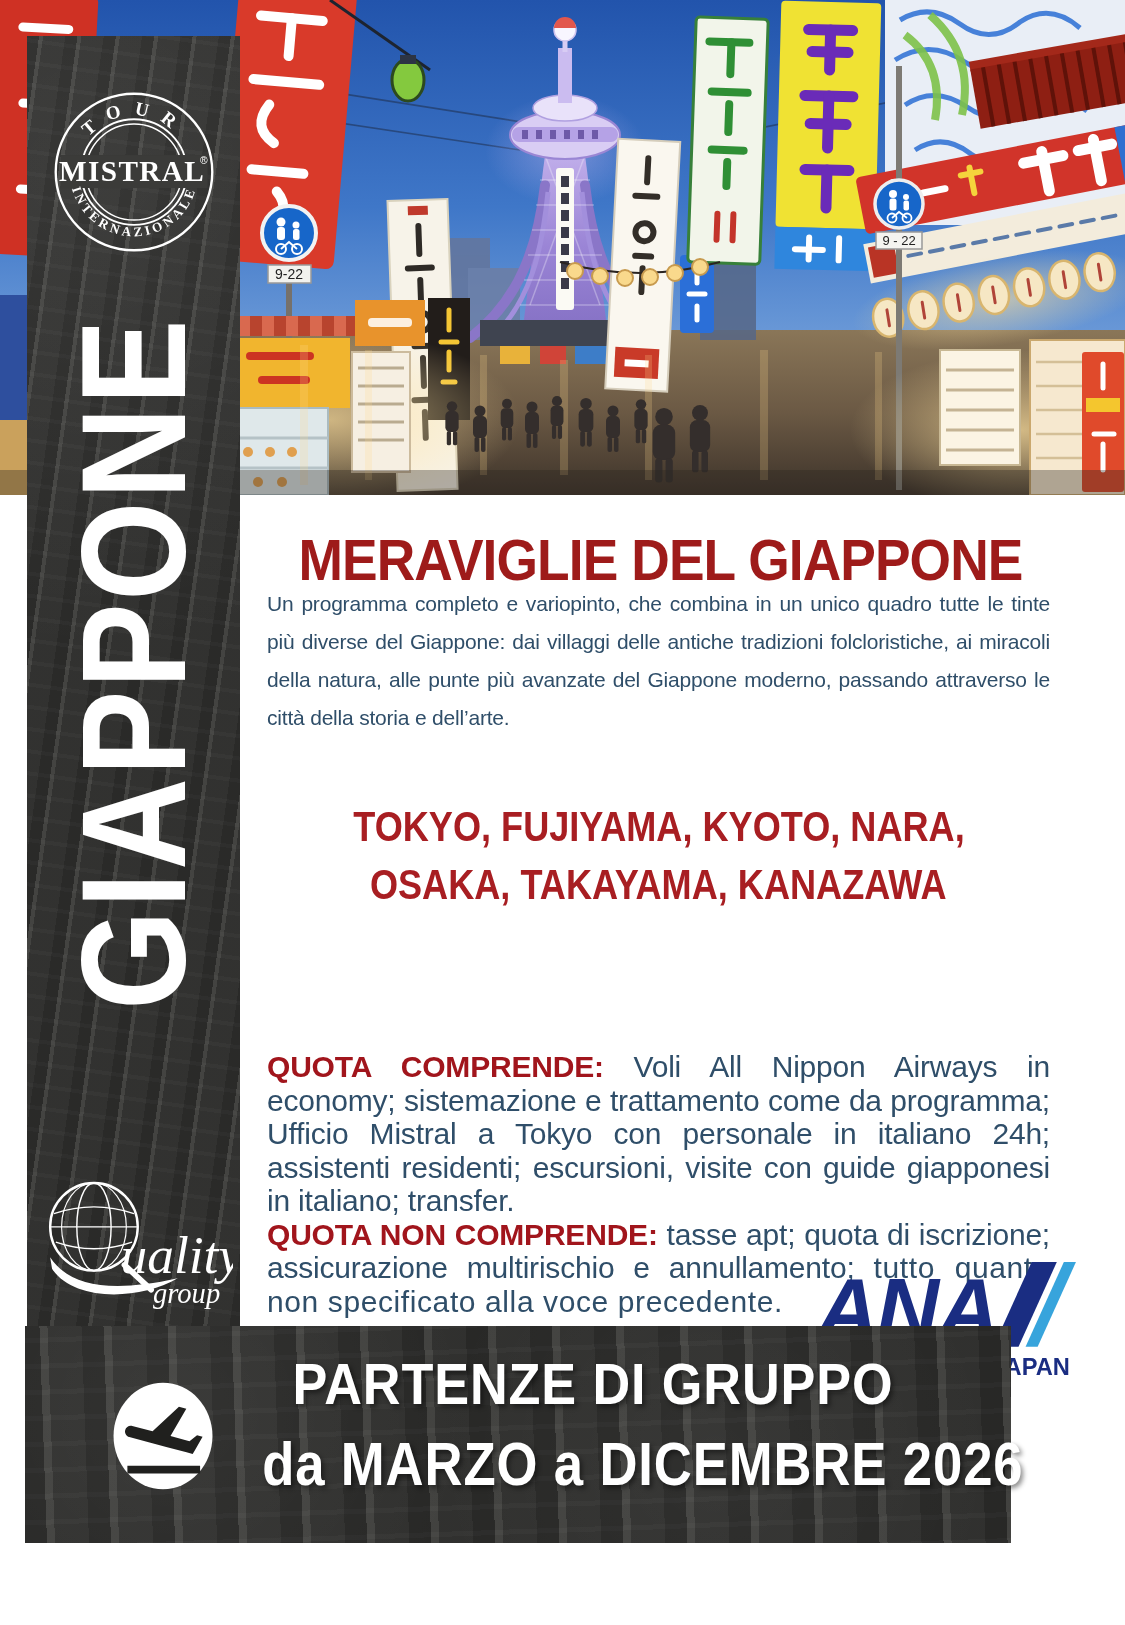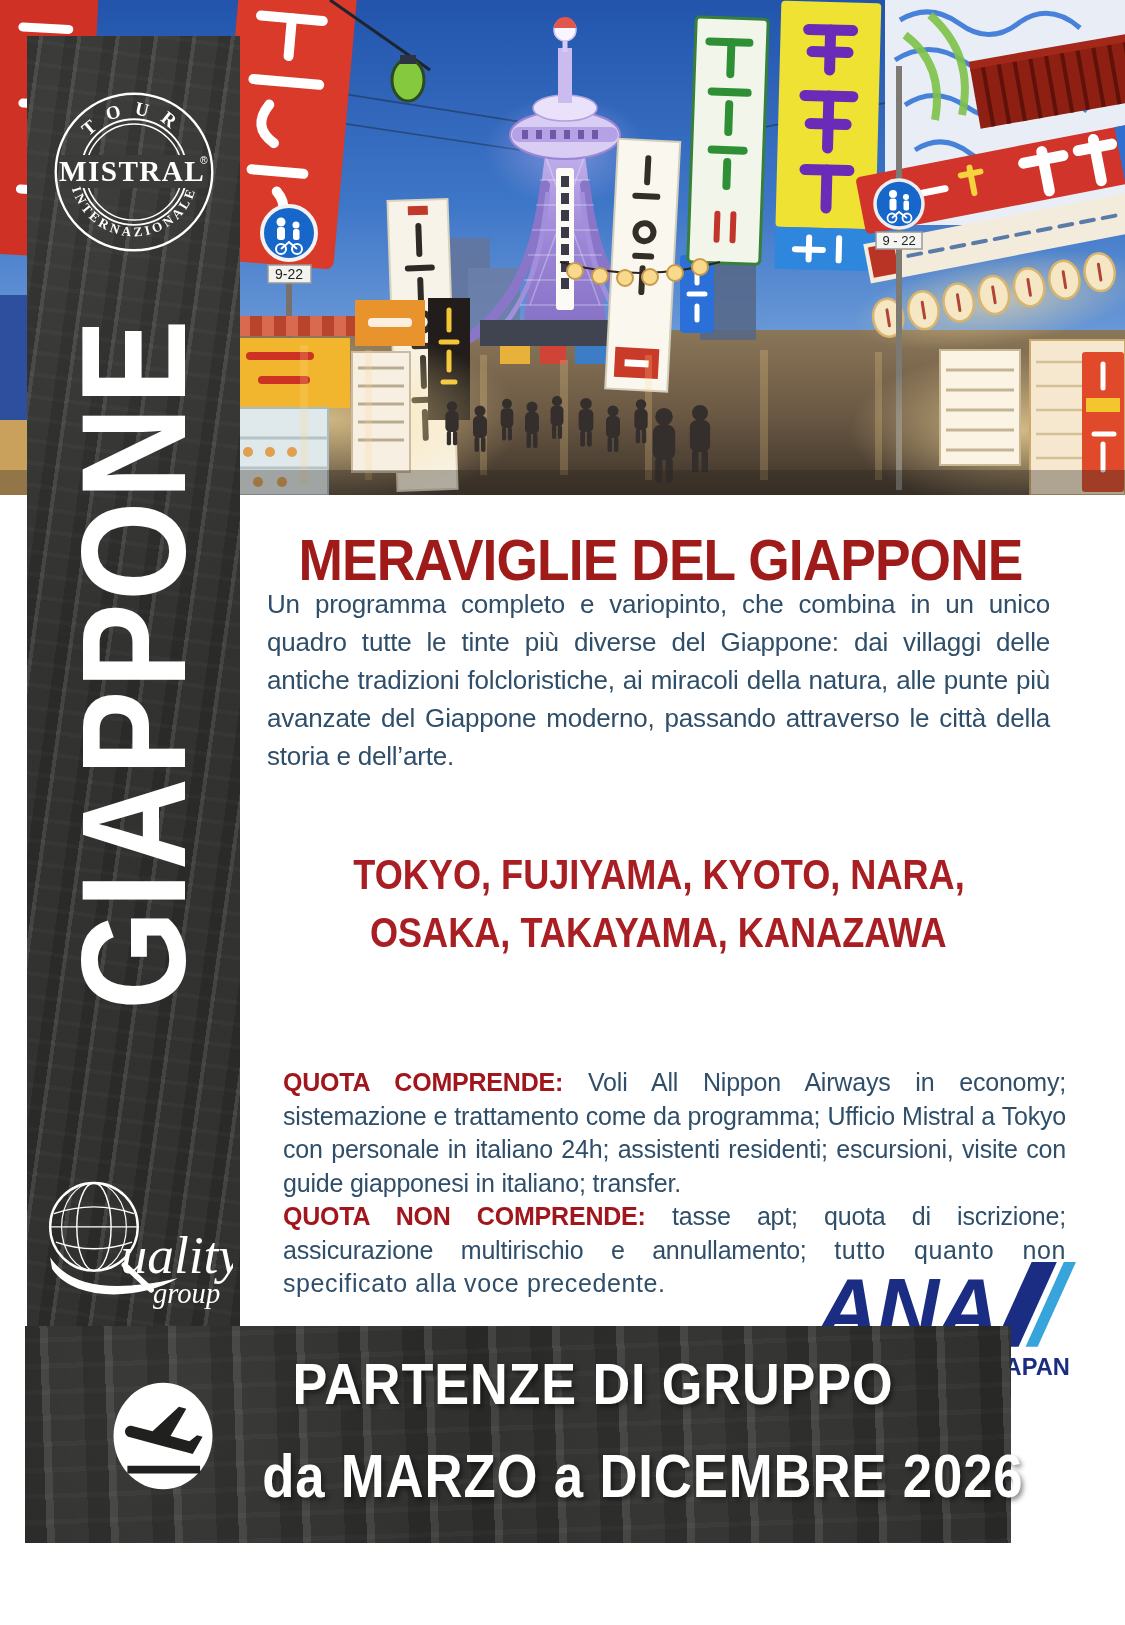"Un programma completo e variopinto," #intro { font-size: 26px -> 21px }
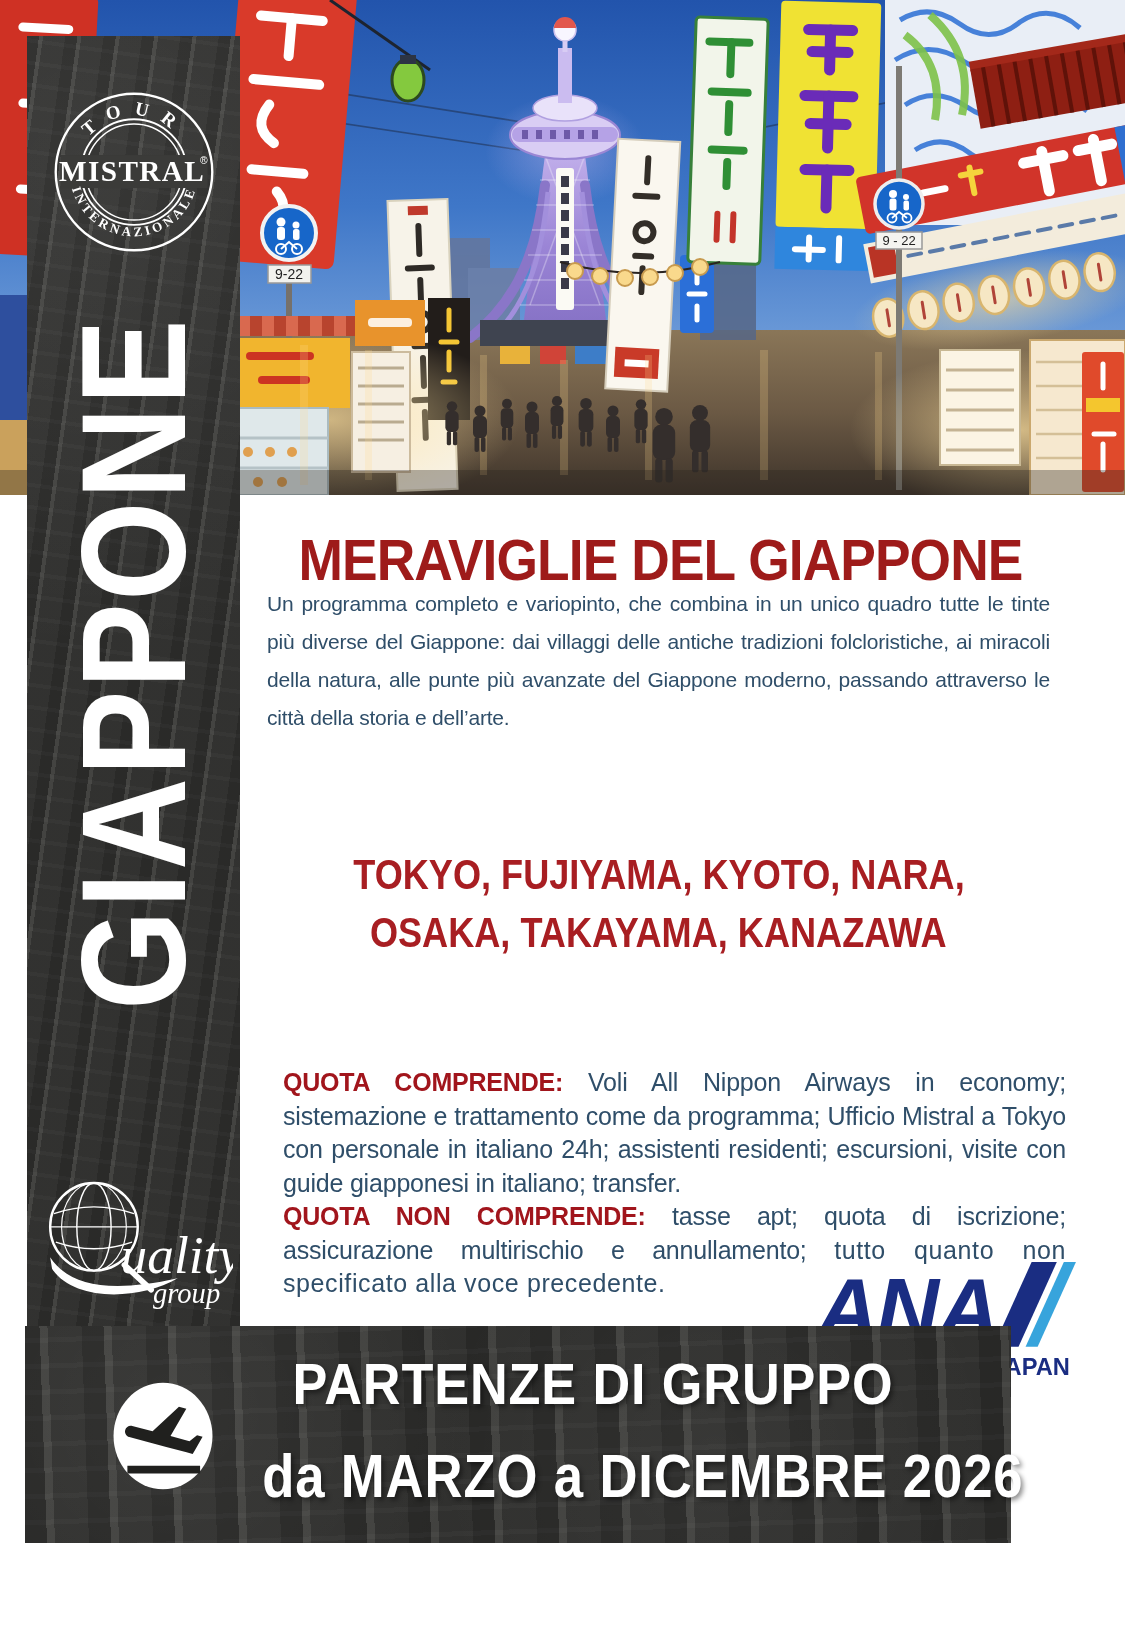"TOKYO, FUJIYAMA, KYOTO, NARA," #dest { top: 850px -> 802px }
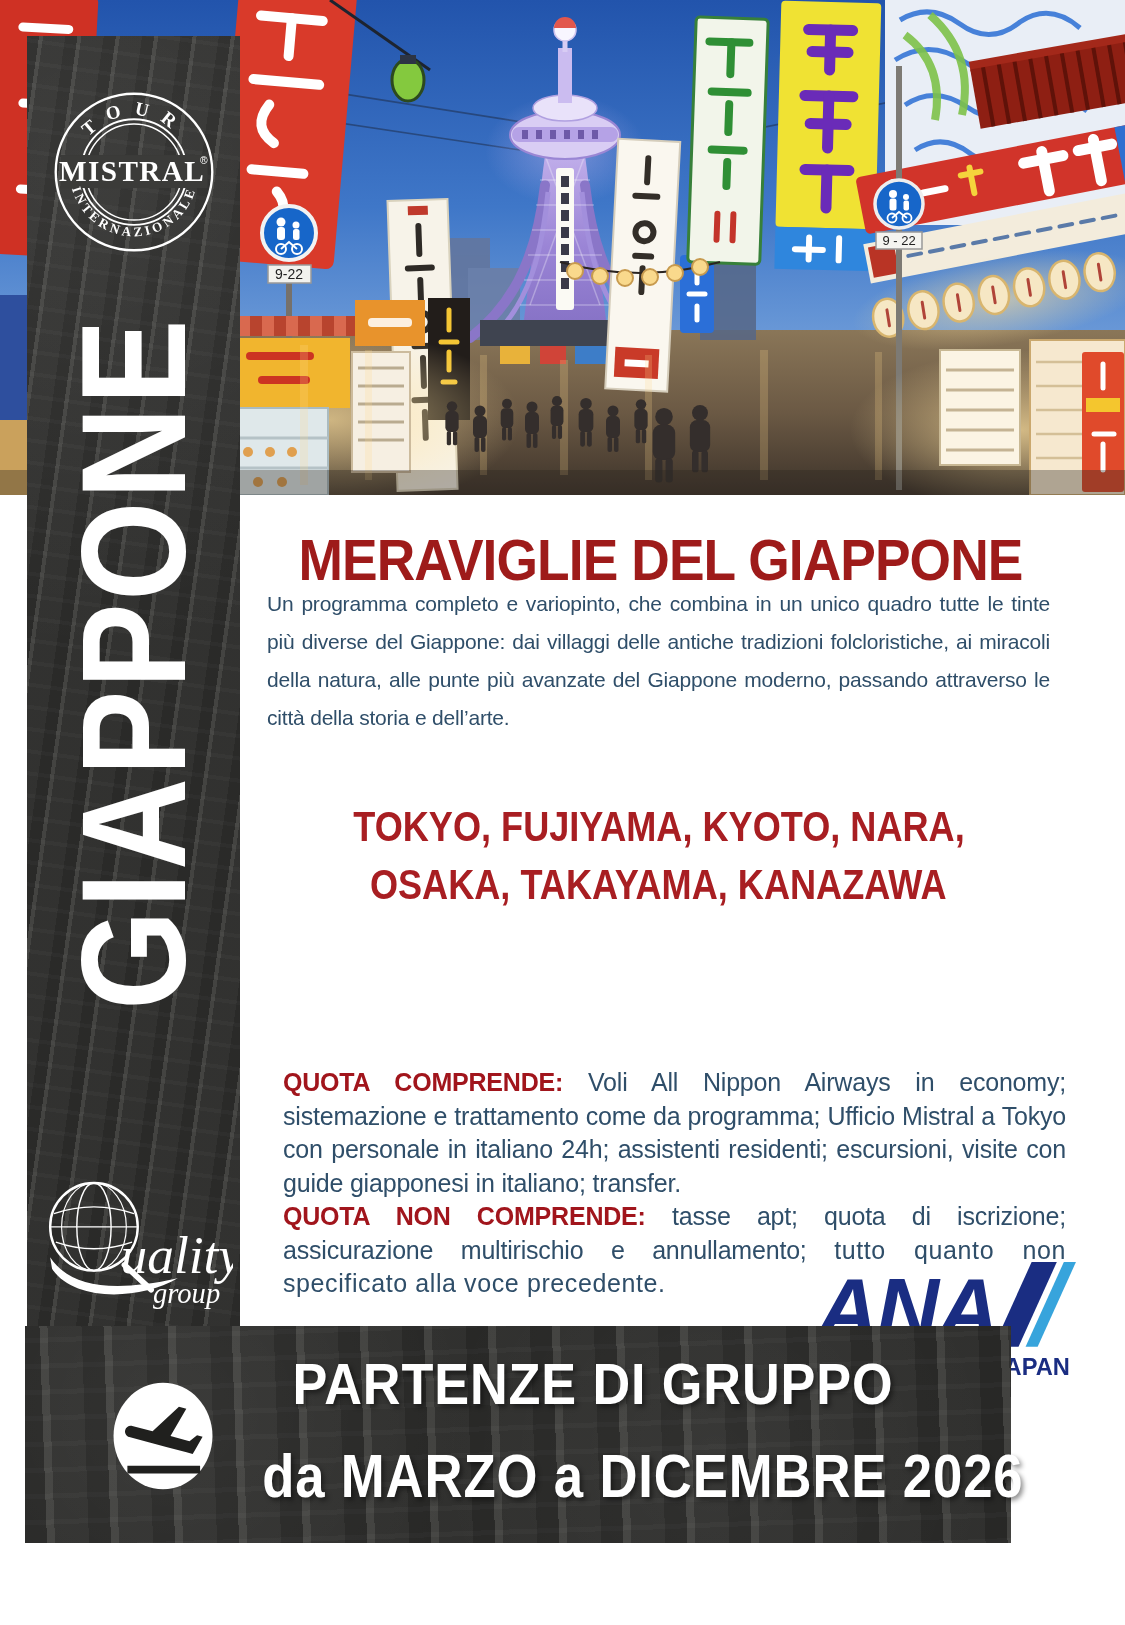"QUOTA COMPRENDE: Voli All Nippon" #quota { font-size: 25px -> 30px; margin: 16px -> 0 }
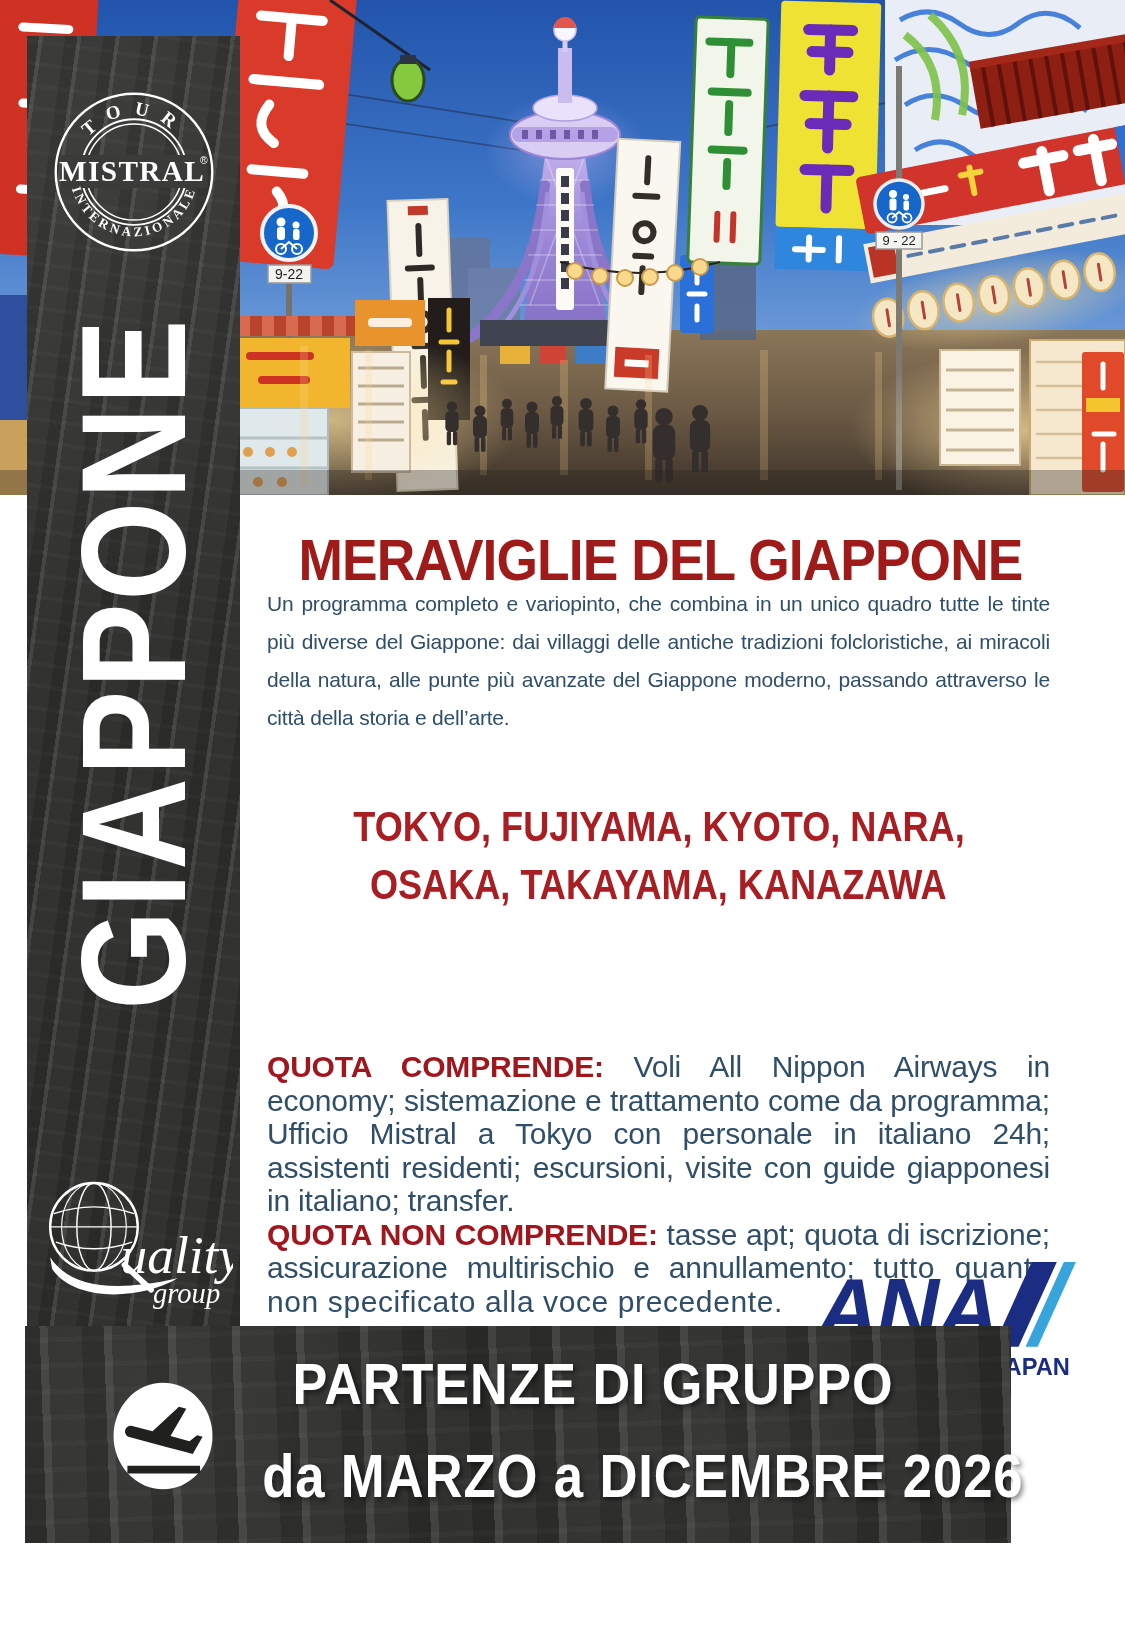"da MARZO a DICEMBRE 2026" .banner-l2 { margin-top: 12px -> none }
